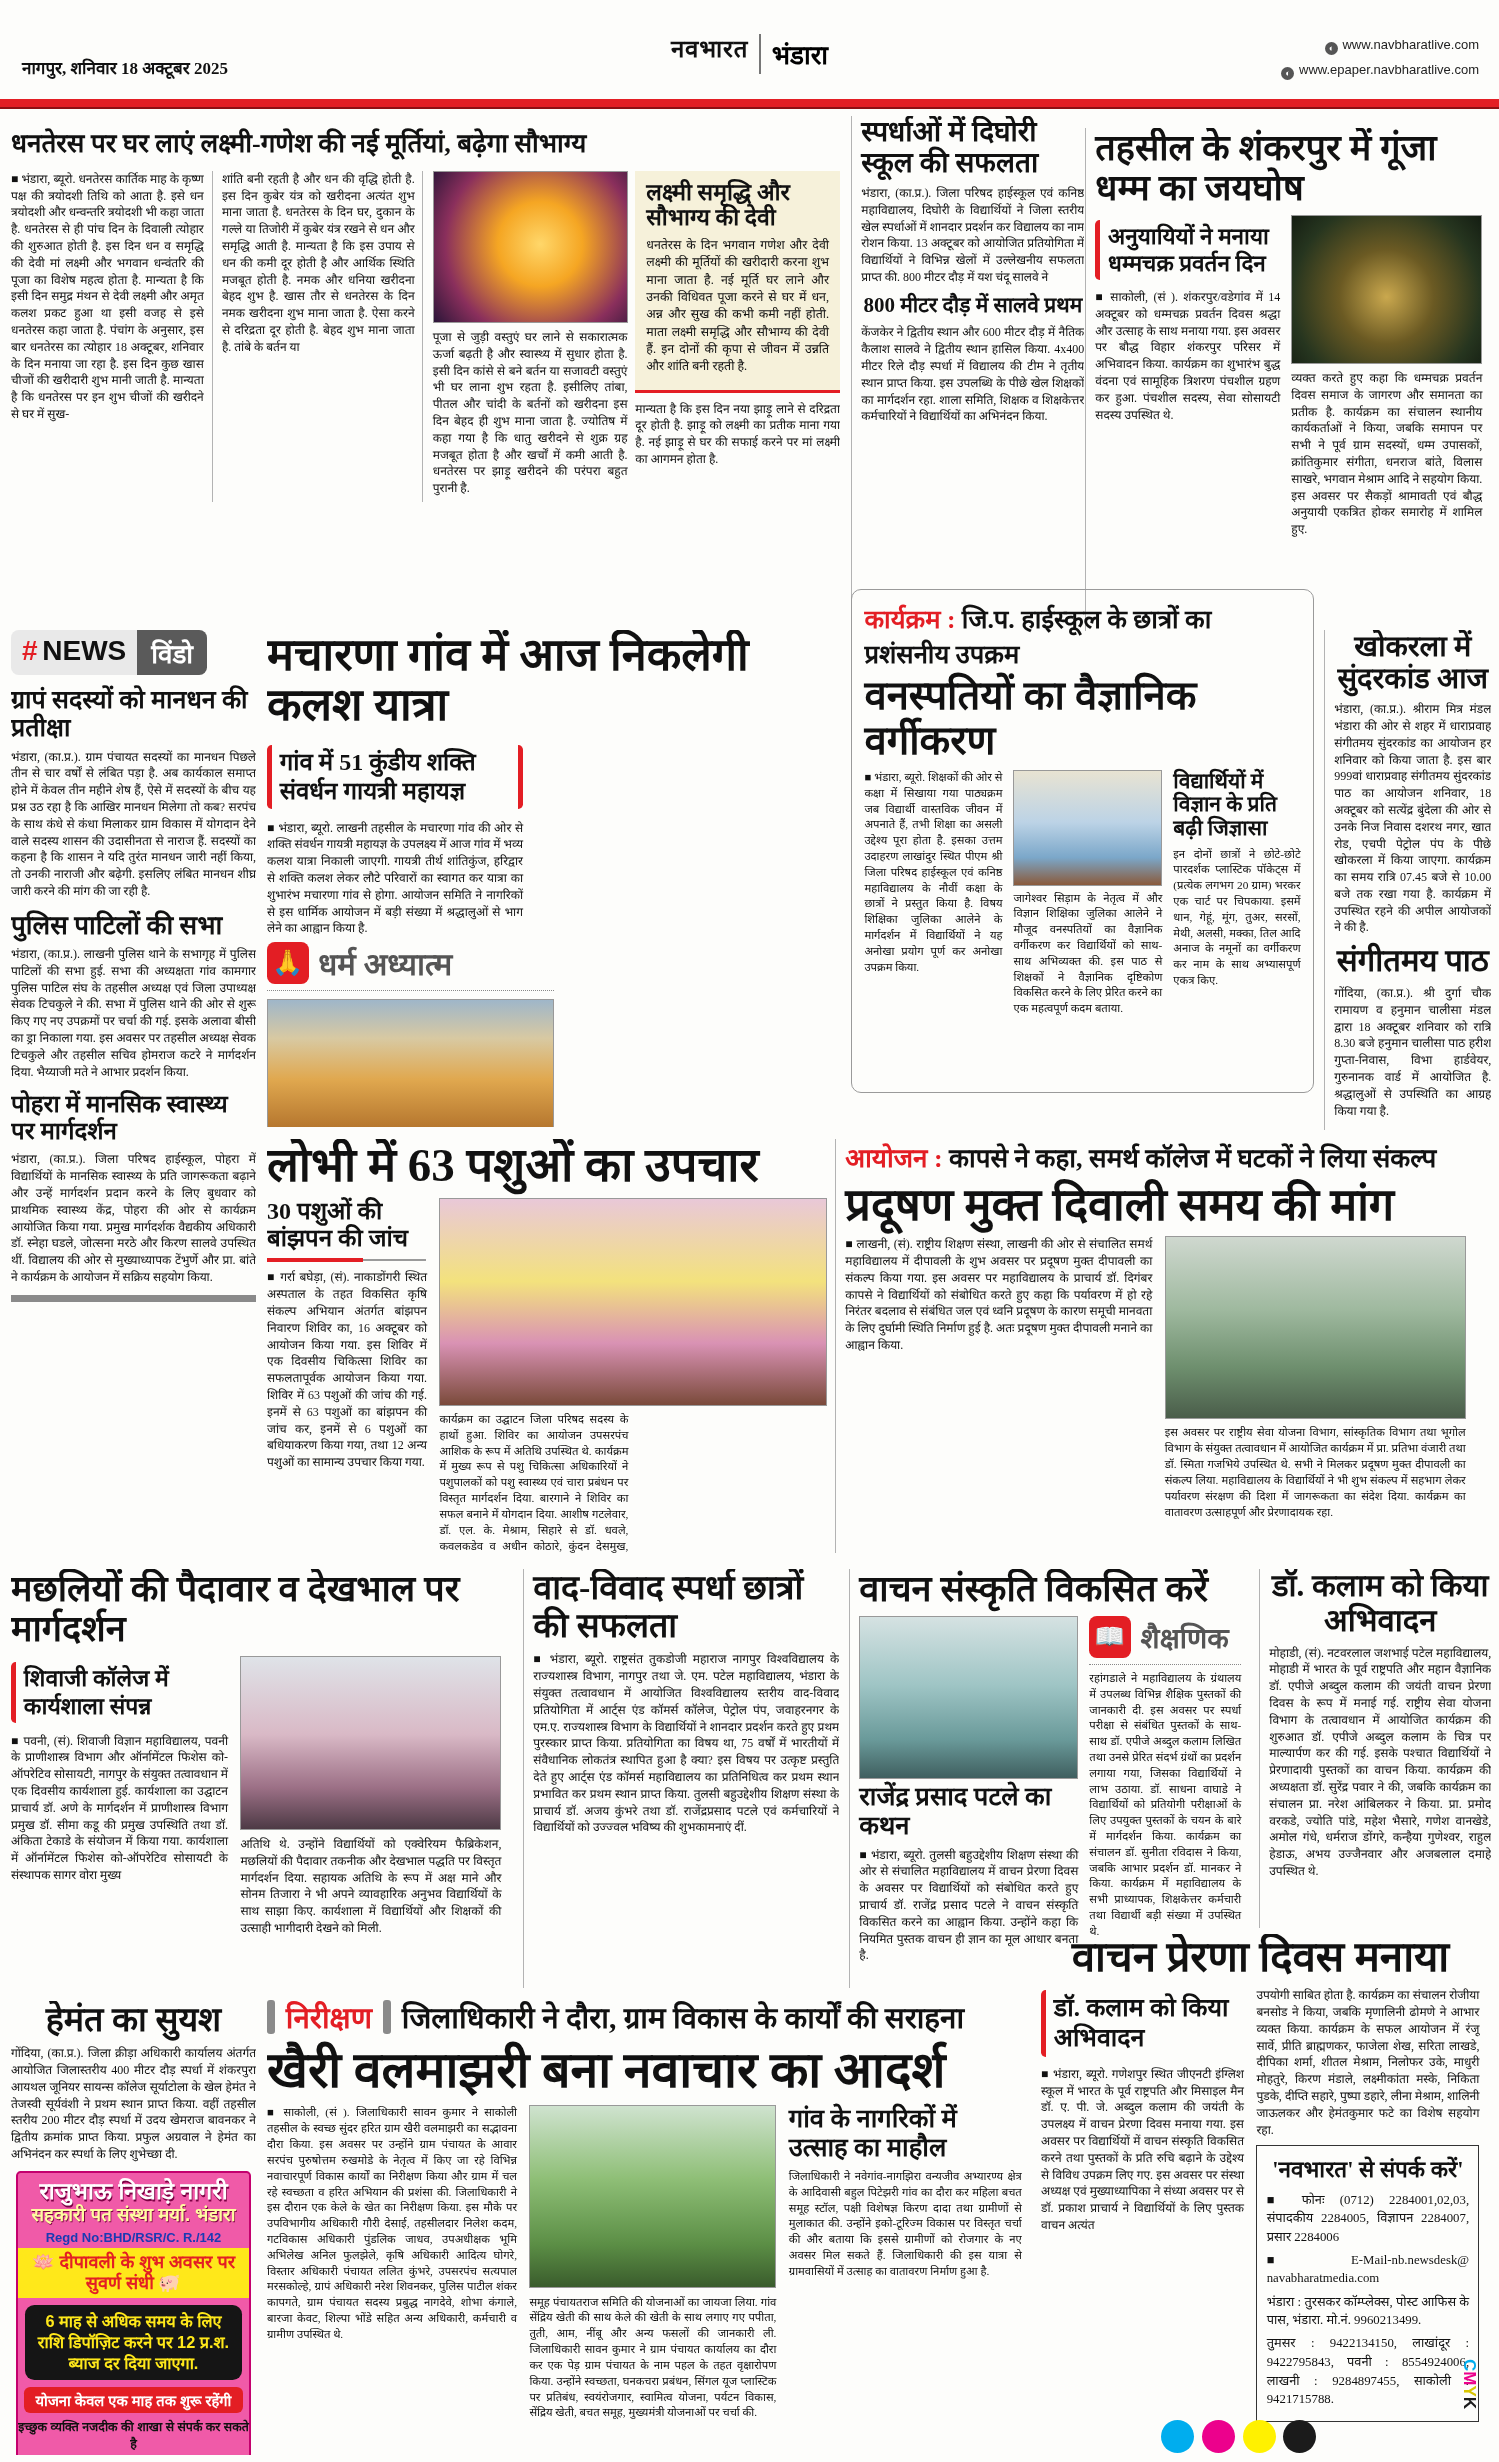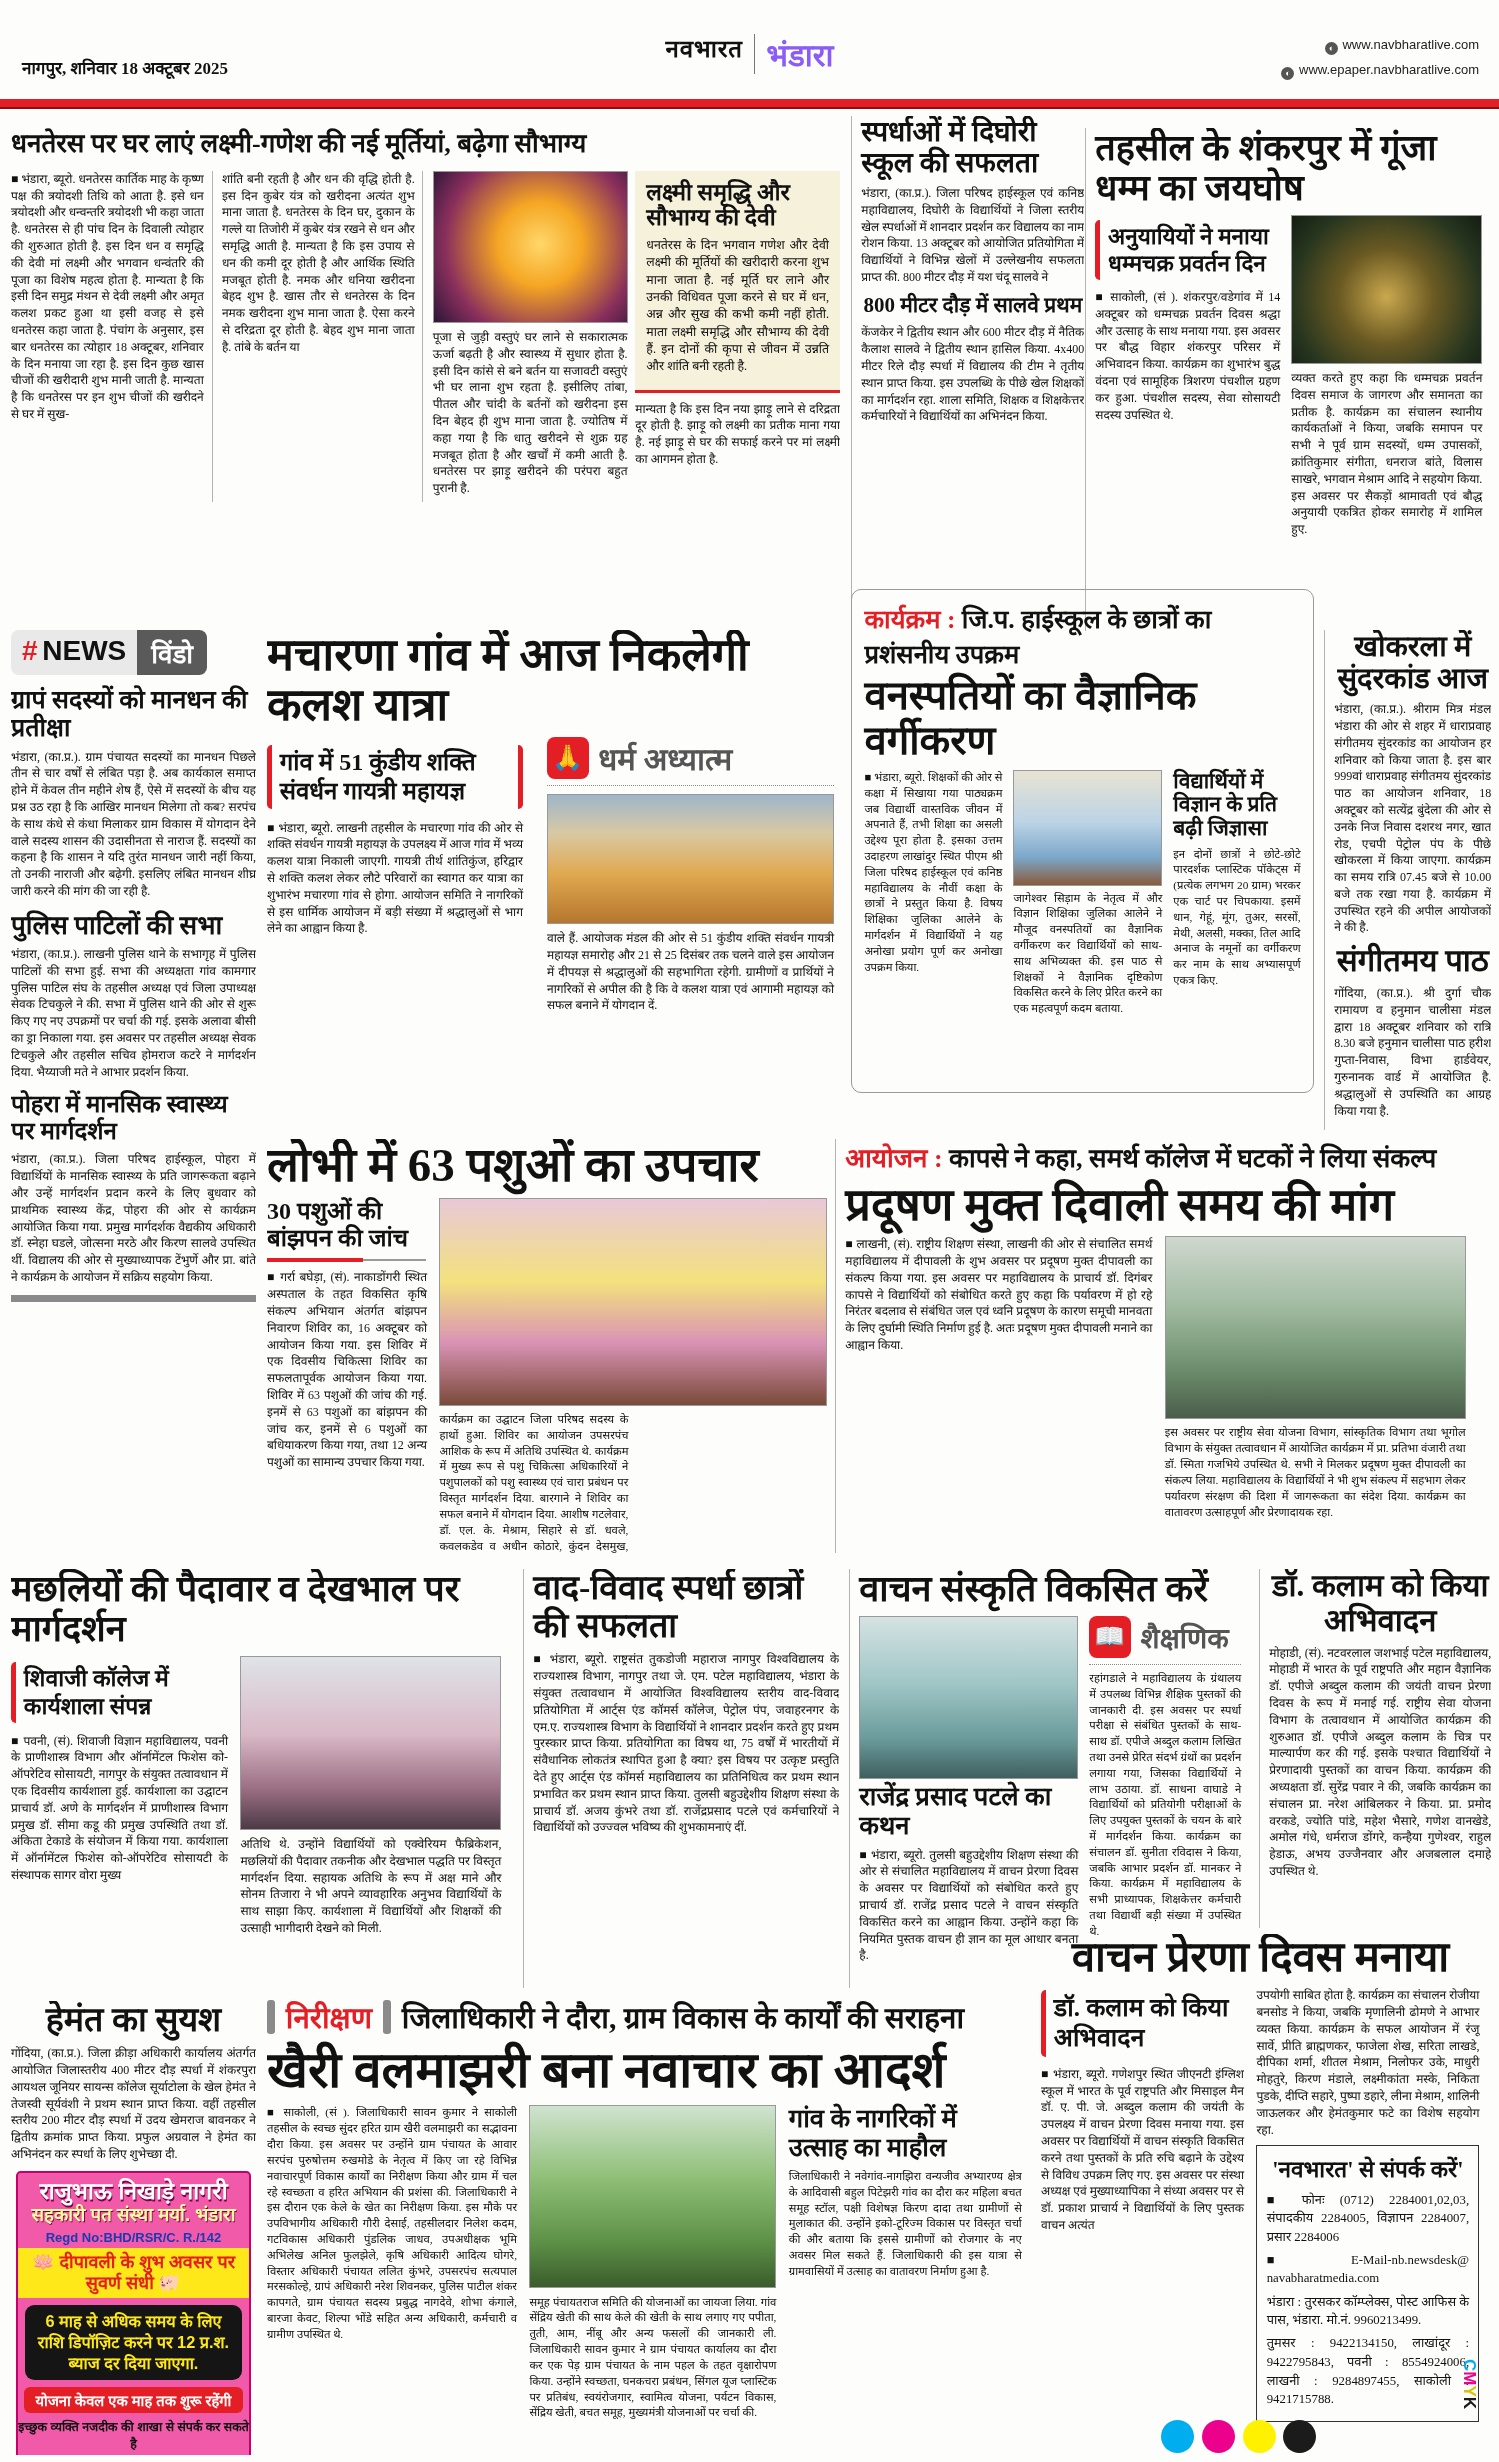"भंडारा" .mast-ed { color: #8b5cf6 -> #000000; font-size: 31px -> 26px }
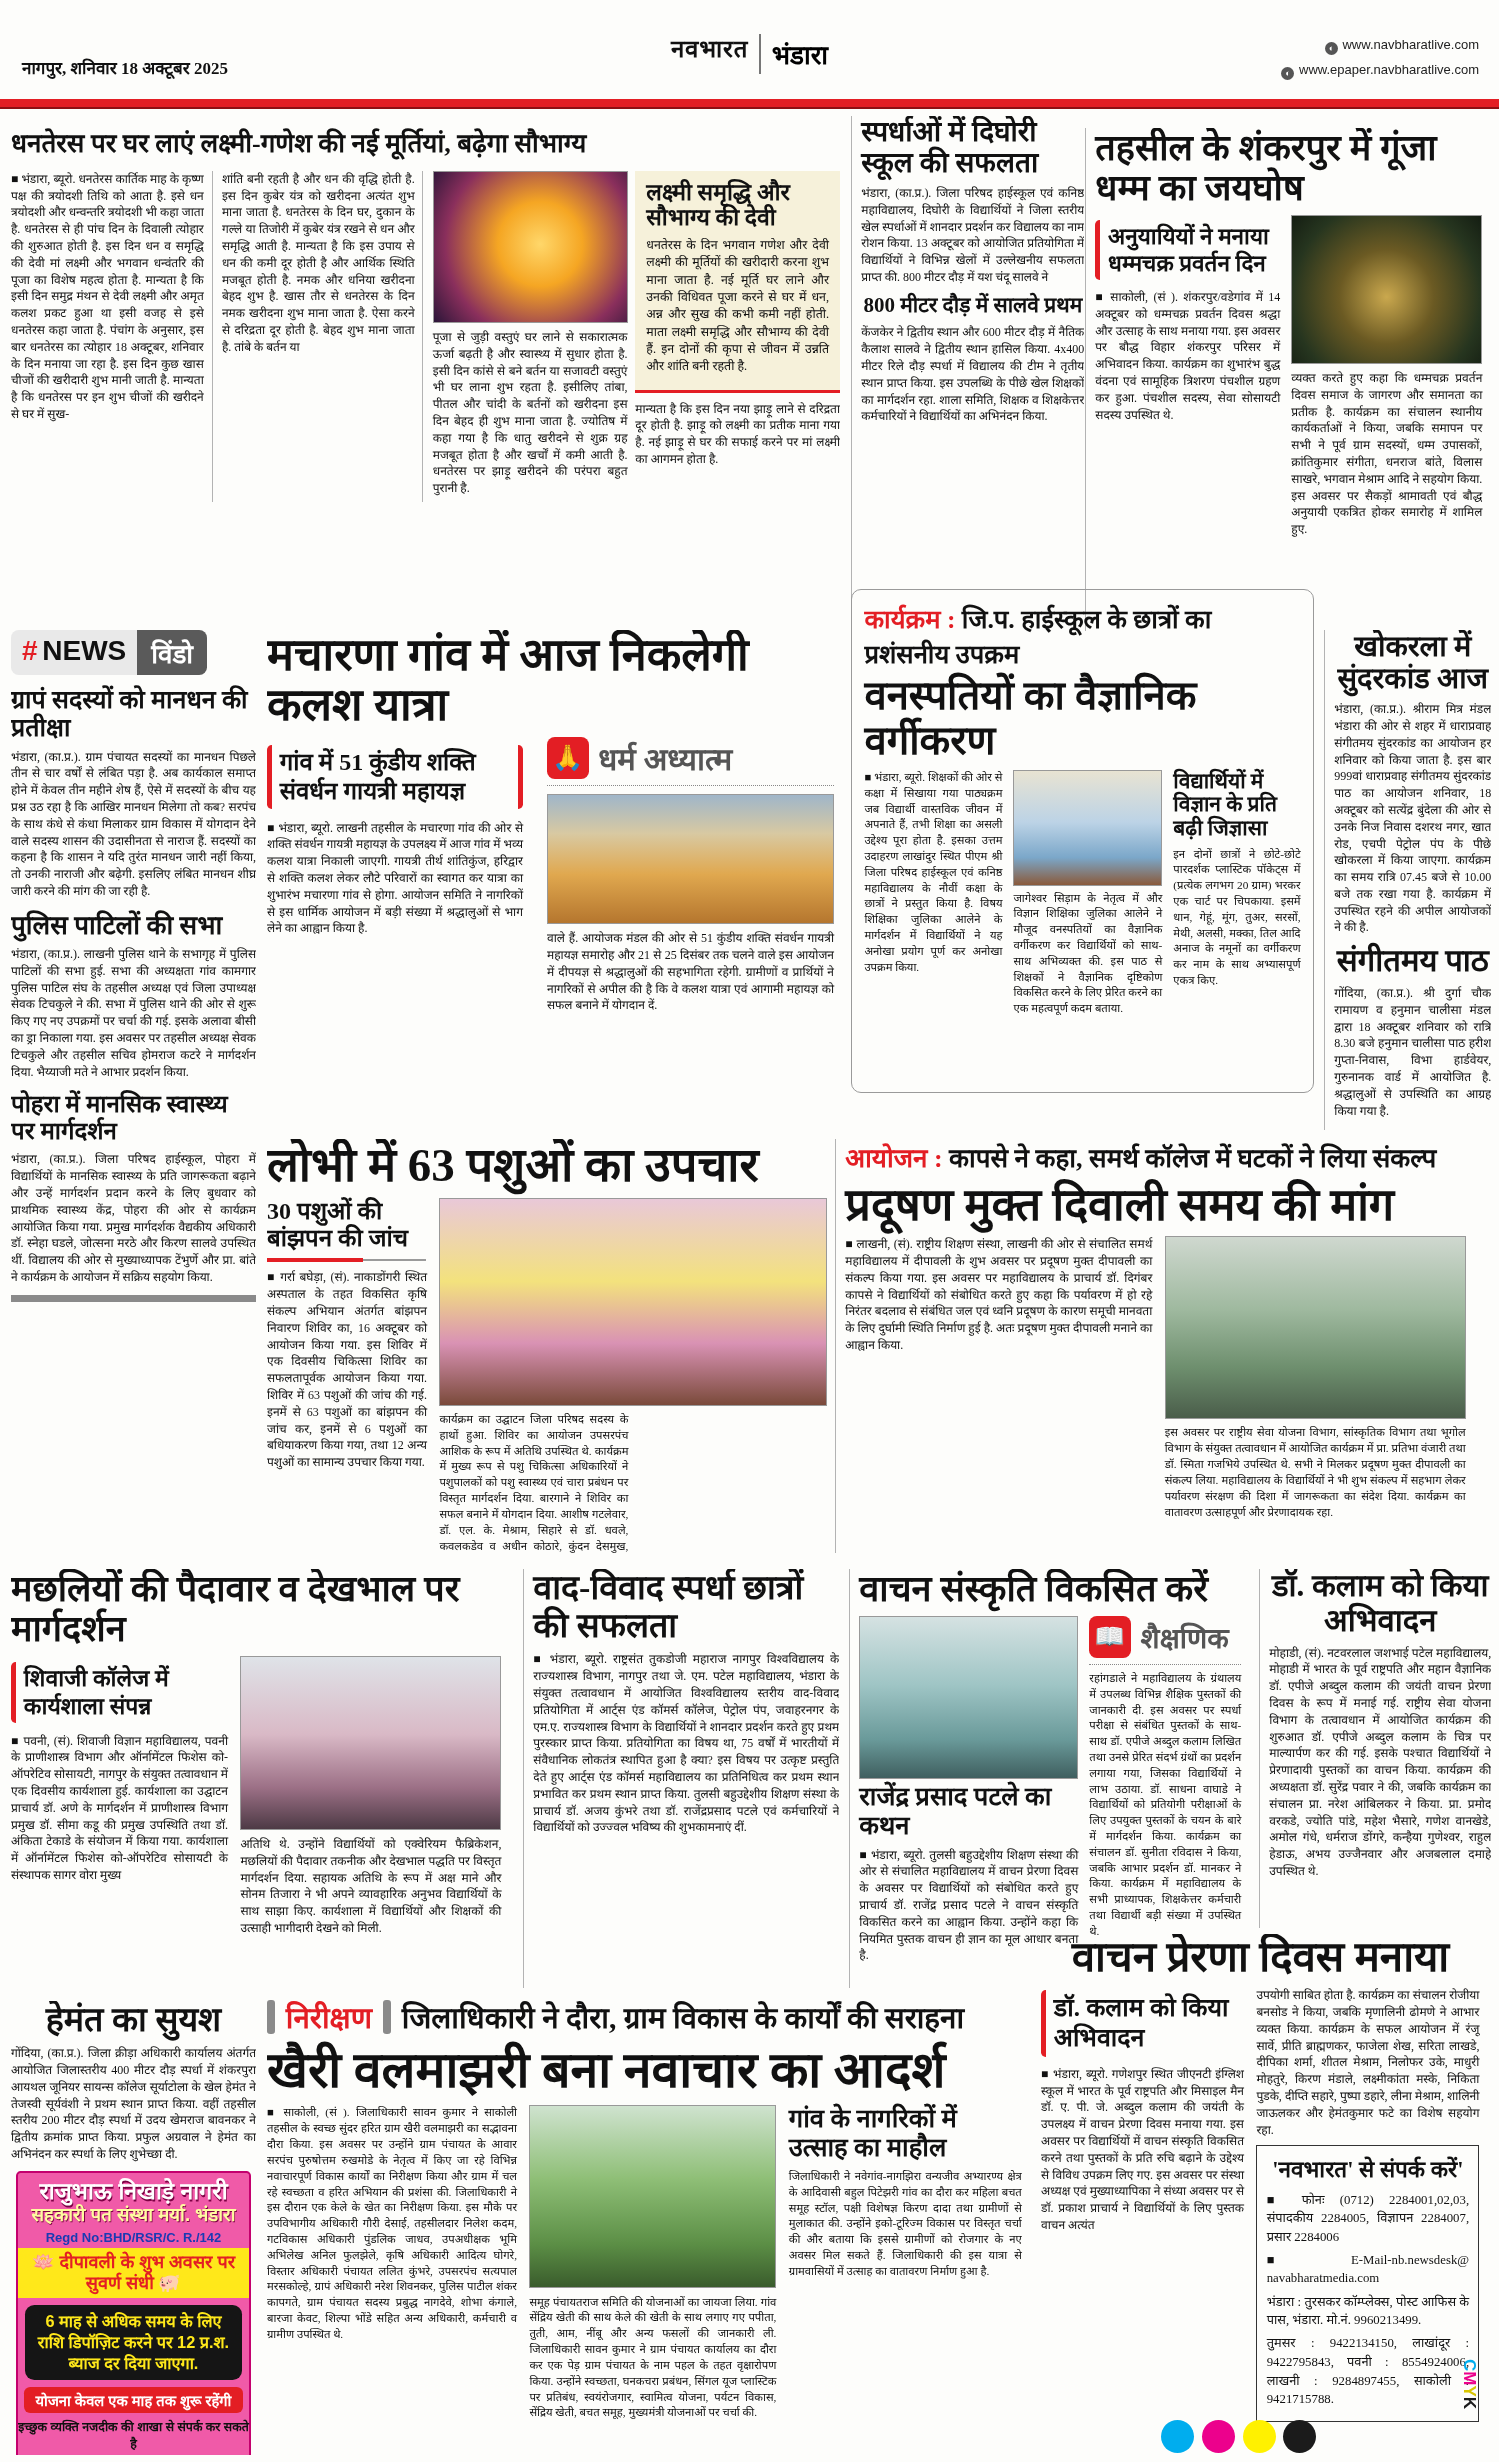"गांव में 51 कुंडीय शक्ति" div.cols { flex-direction: none -> column; gap: 24px -> 0 }
